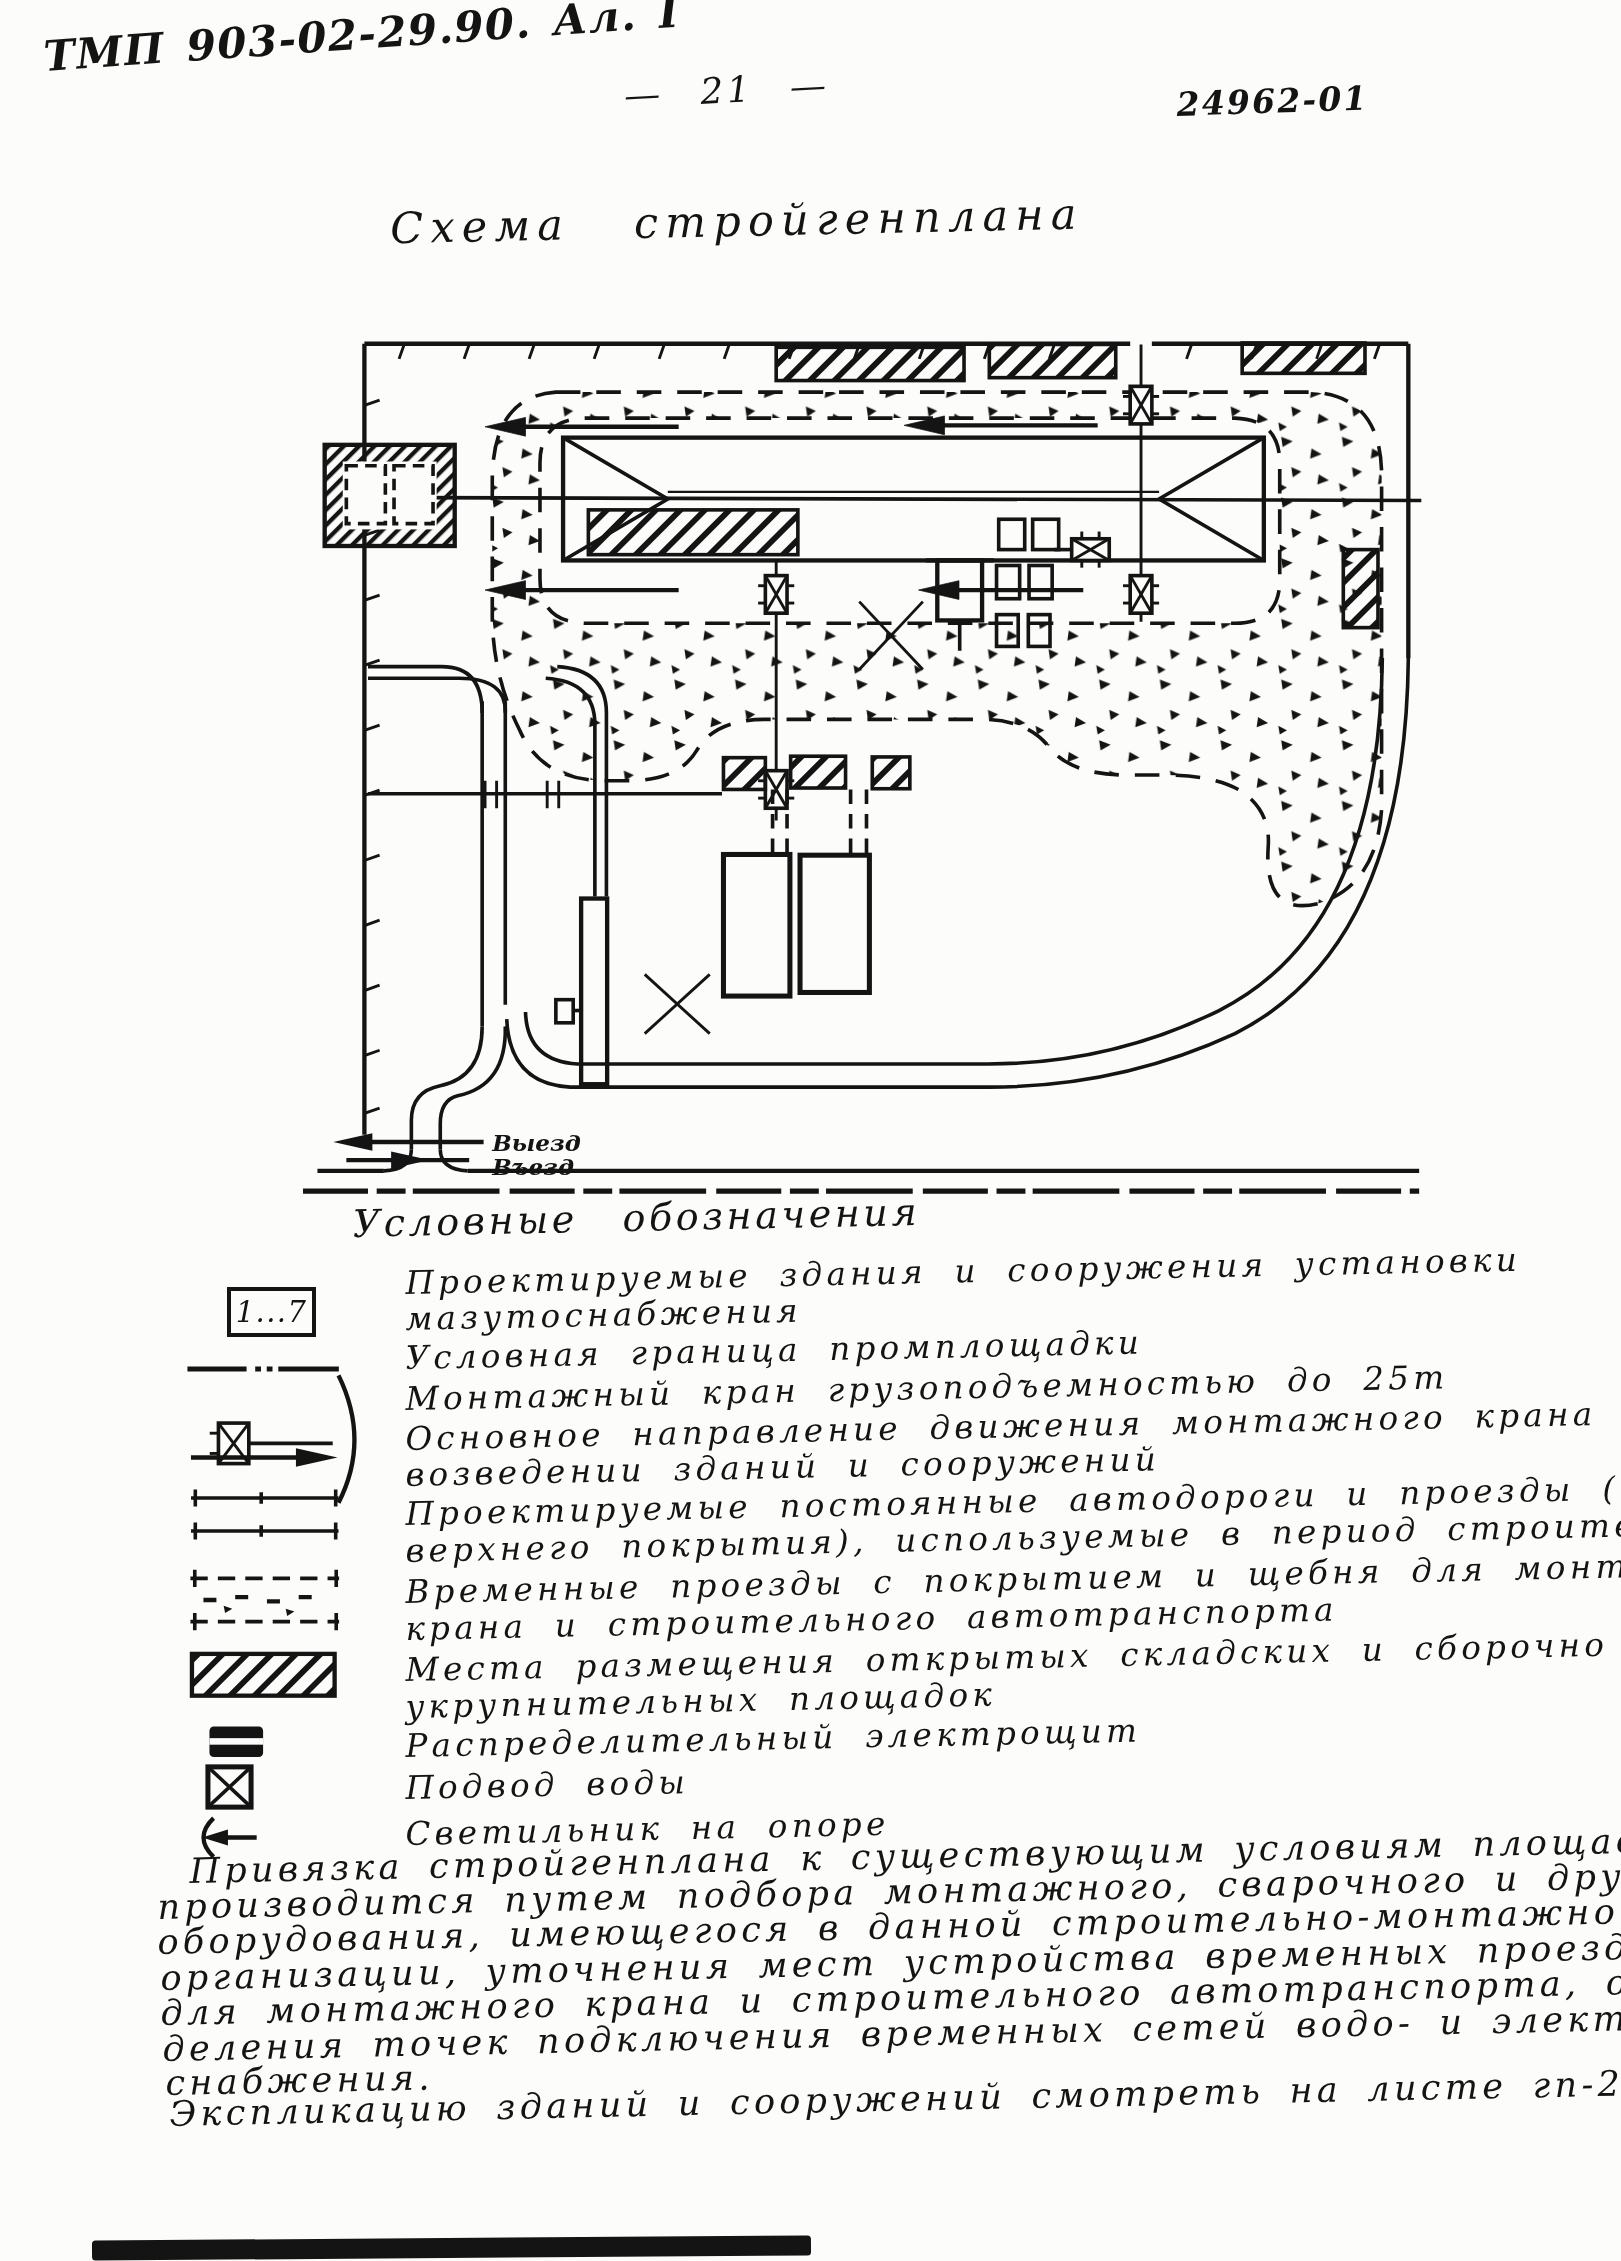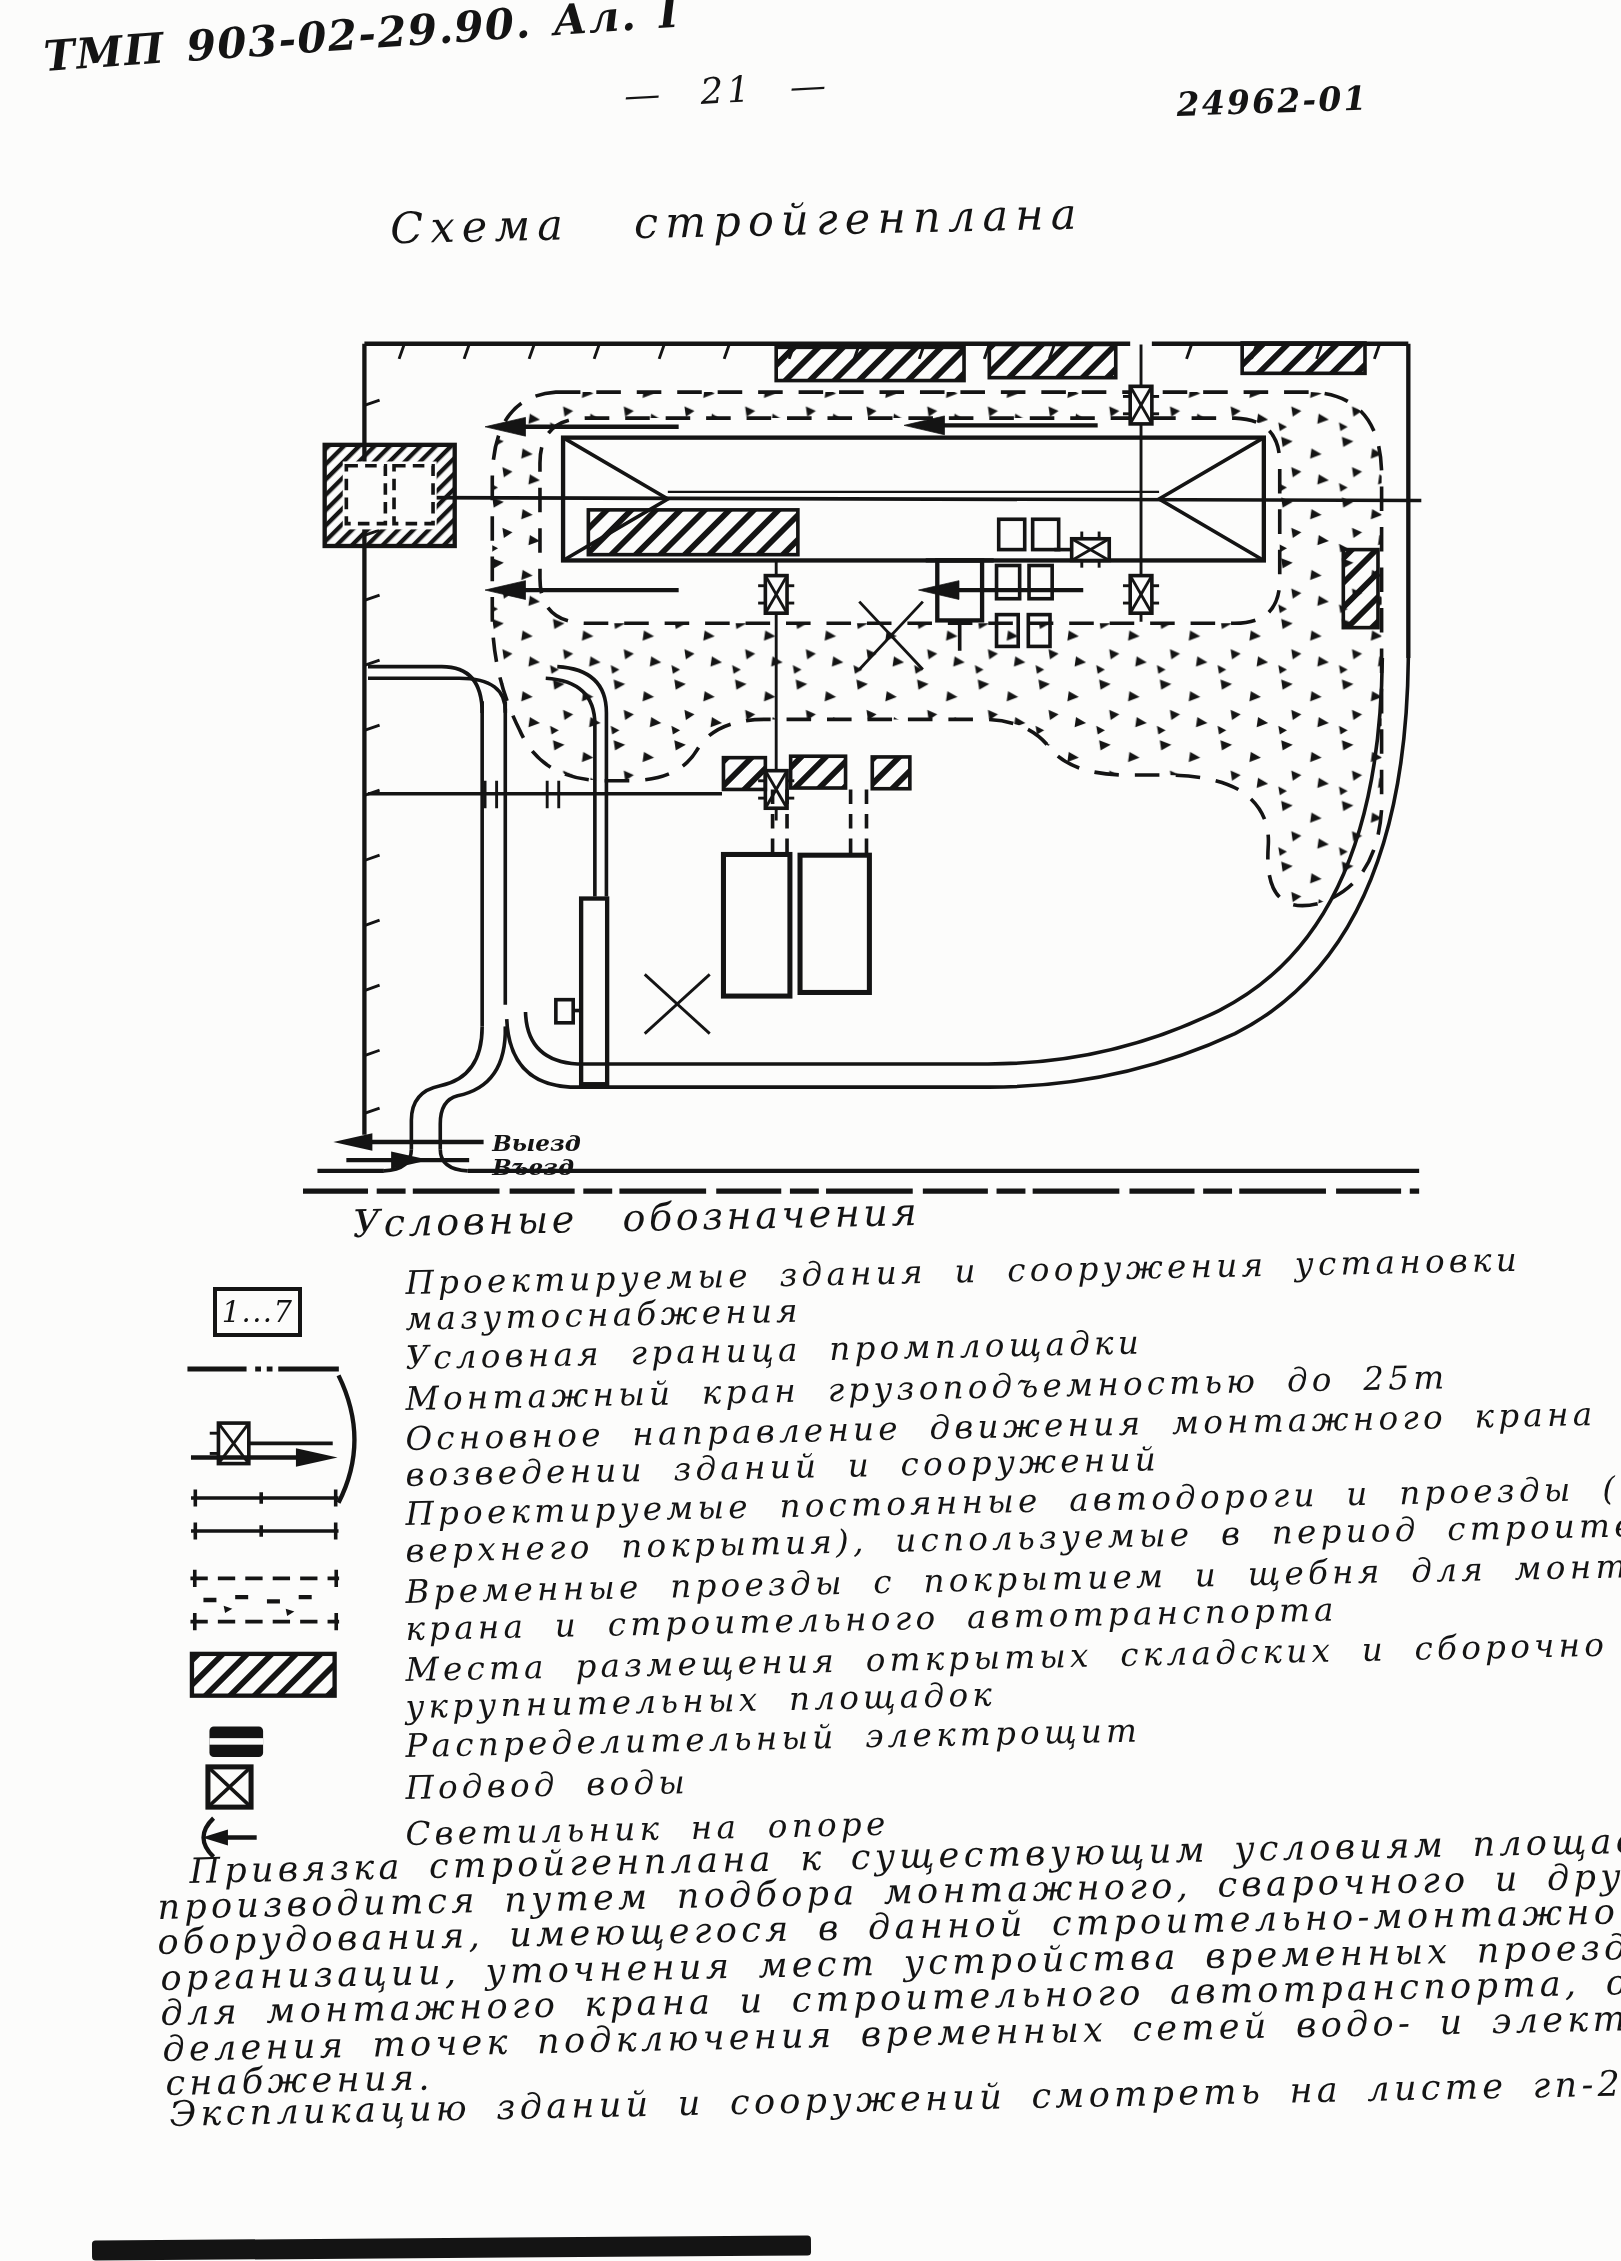"1...7" .numbox { margin-left: none -> 14px }
